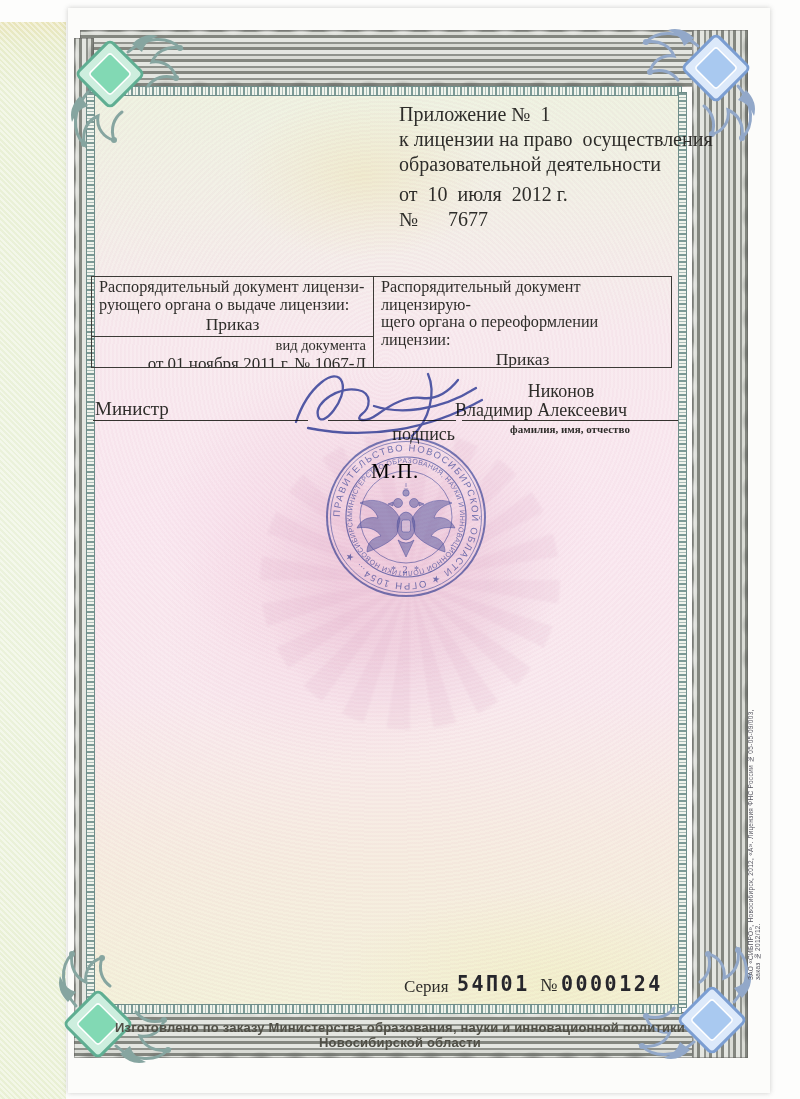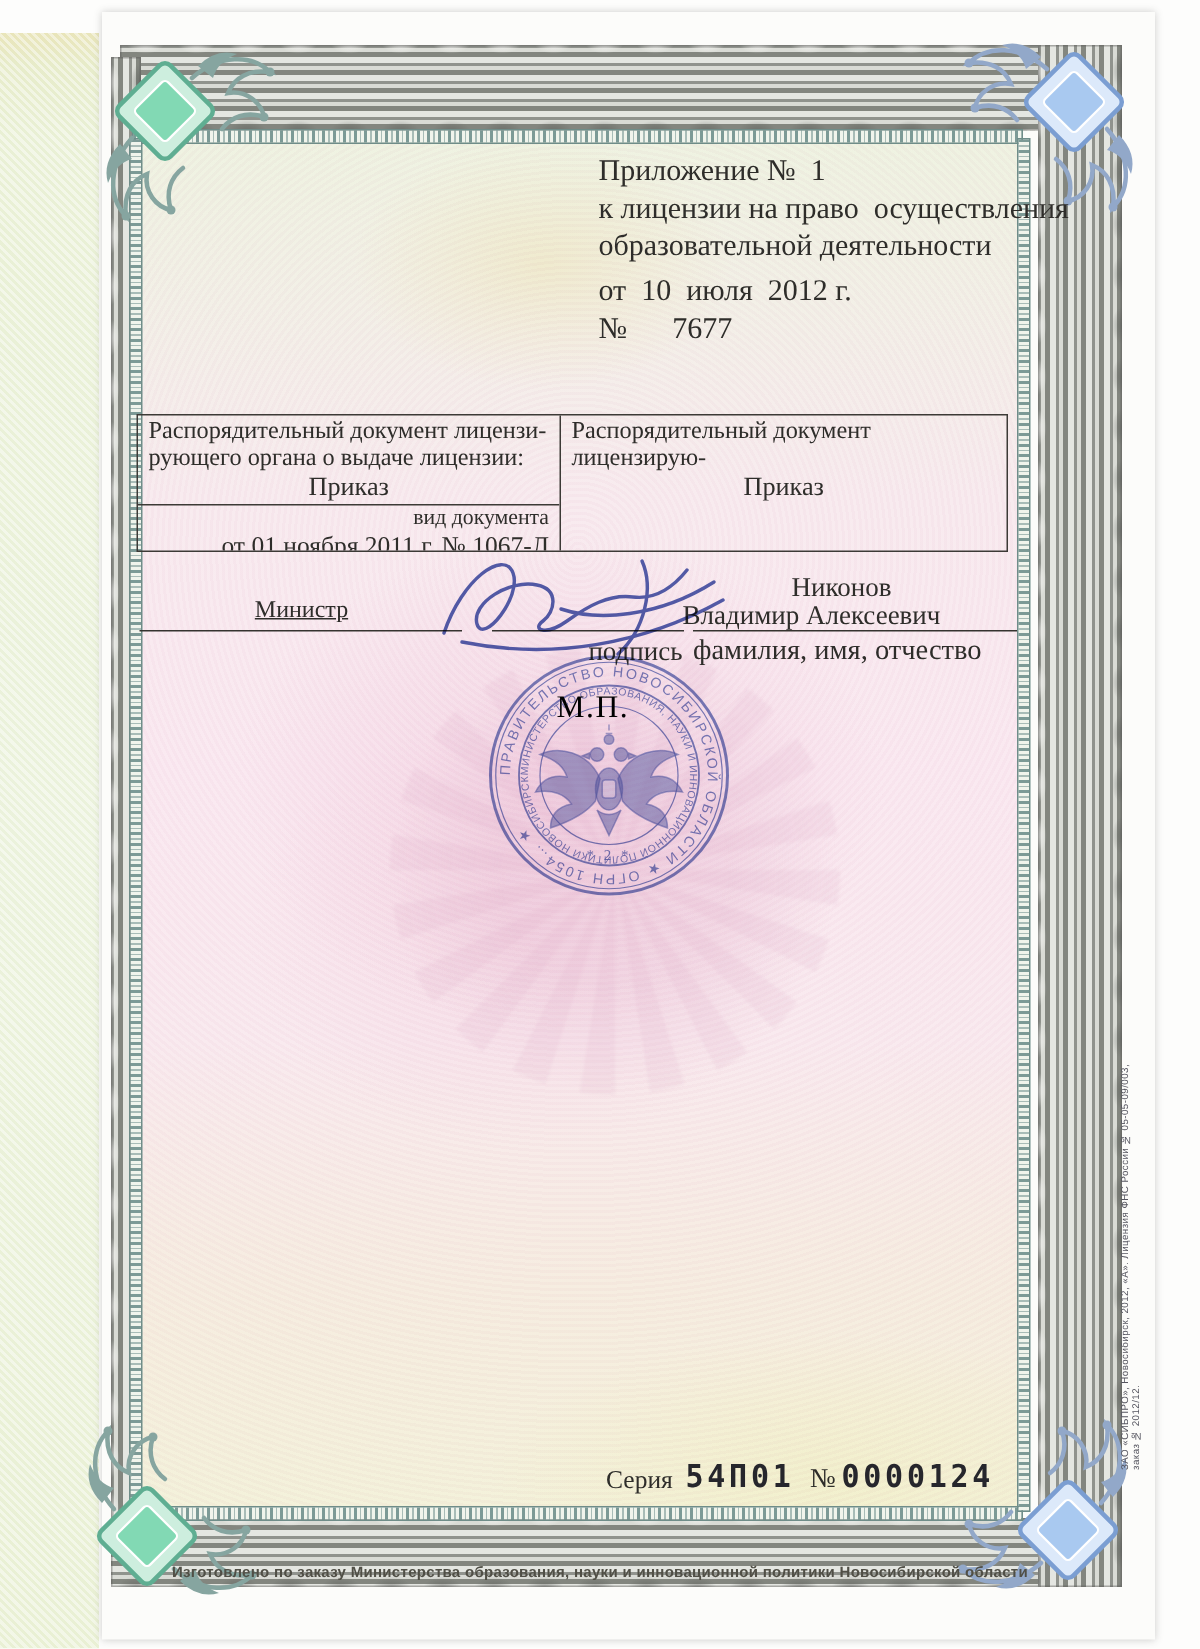"щего органа о переоформлении лицензии:" div.o-head { html: none -> <div>щего органа о переоформлении лицензии:</div> }
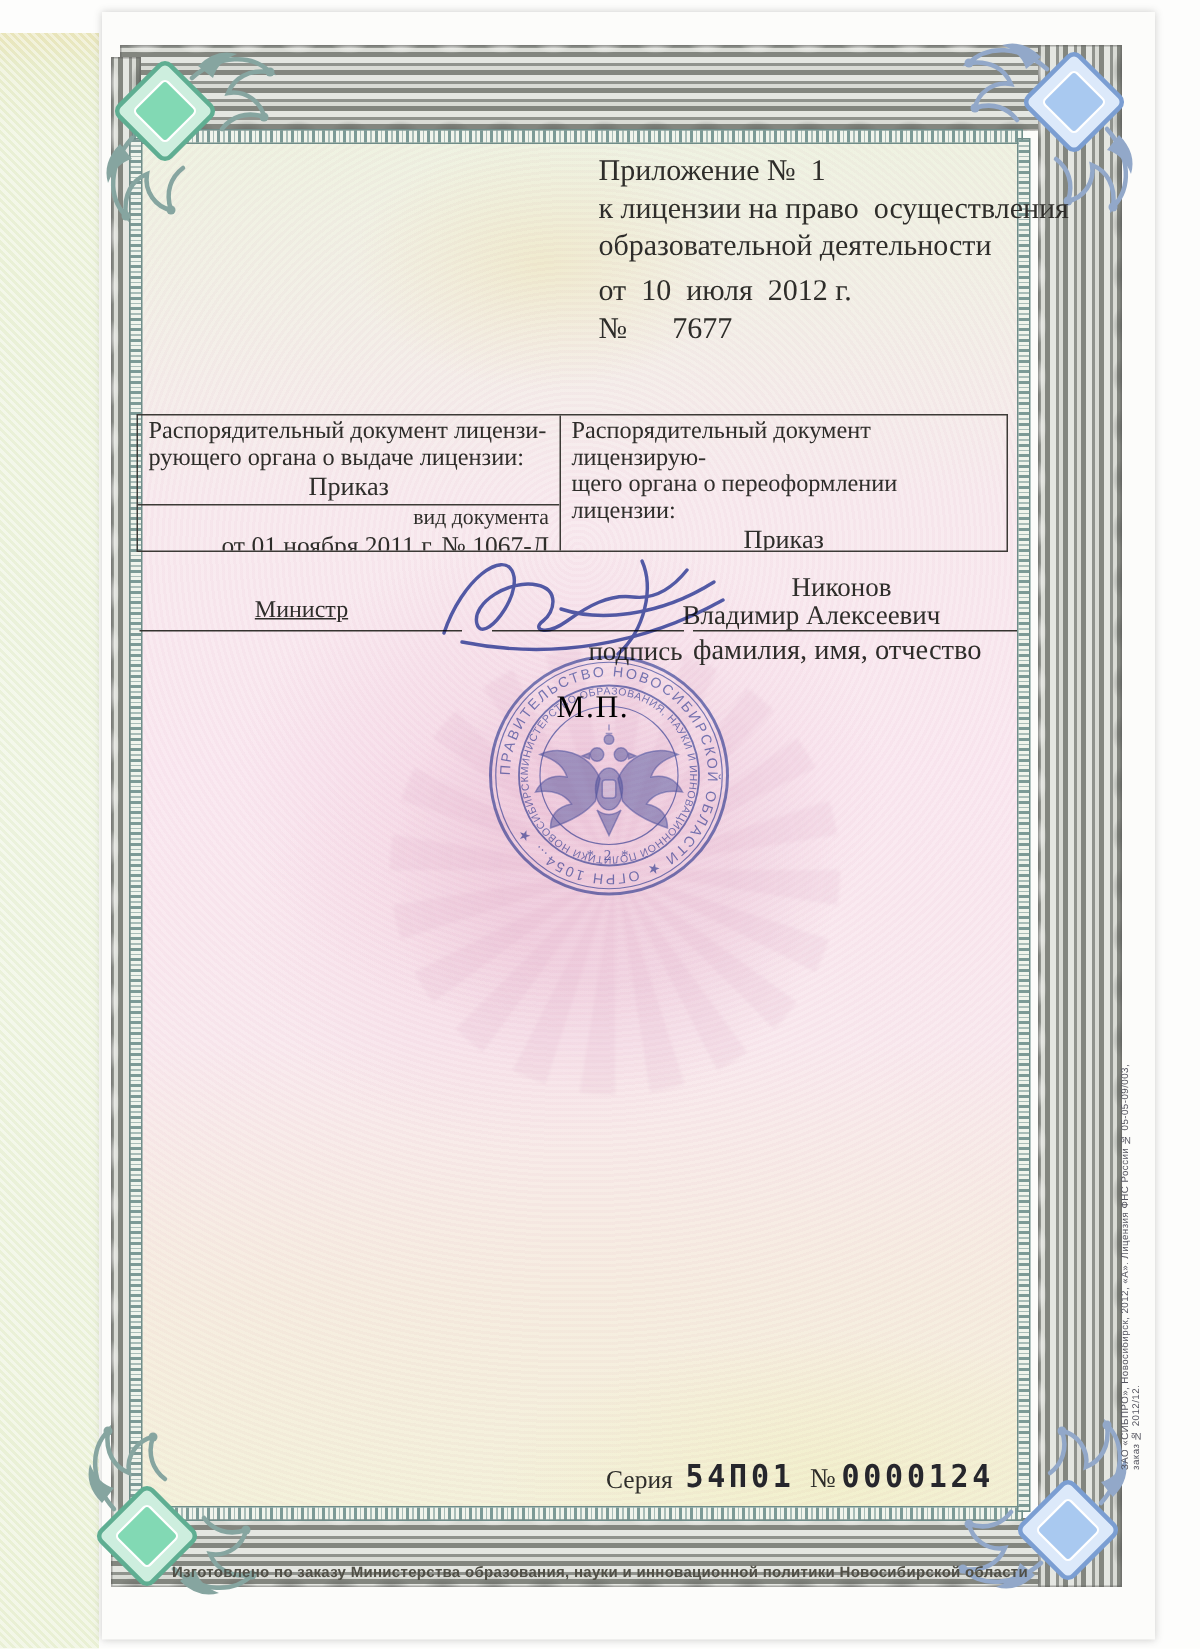"Министр" .sig-pos { font-size: 16px -> 19px; text-align: center -> none; text-decoration: underline -> none }
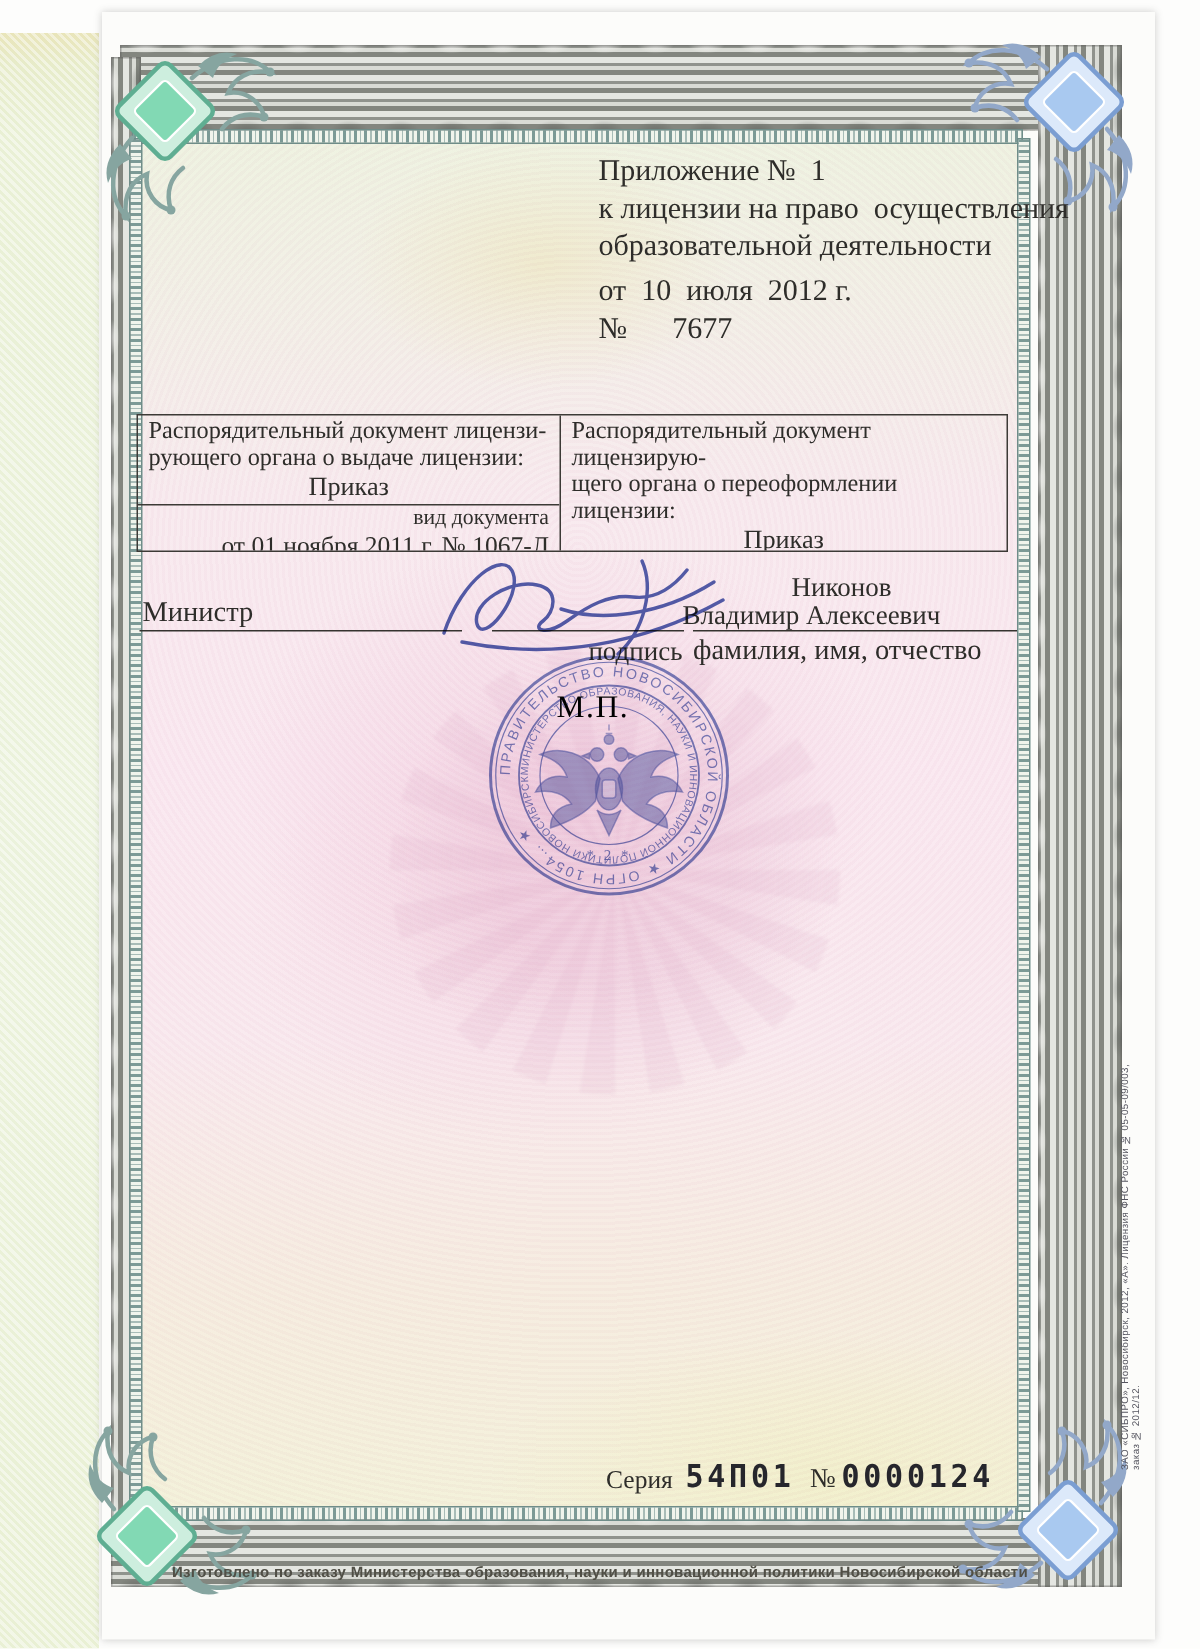"фамилия, имя, отчество" .sig-cap-right { font-size: 19px -> 11px; font-weight: none -> bold; text-align: left -> center }
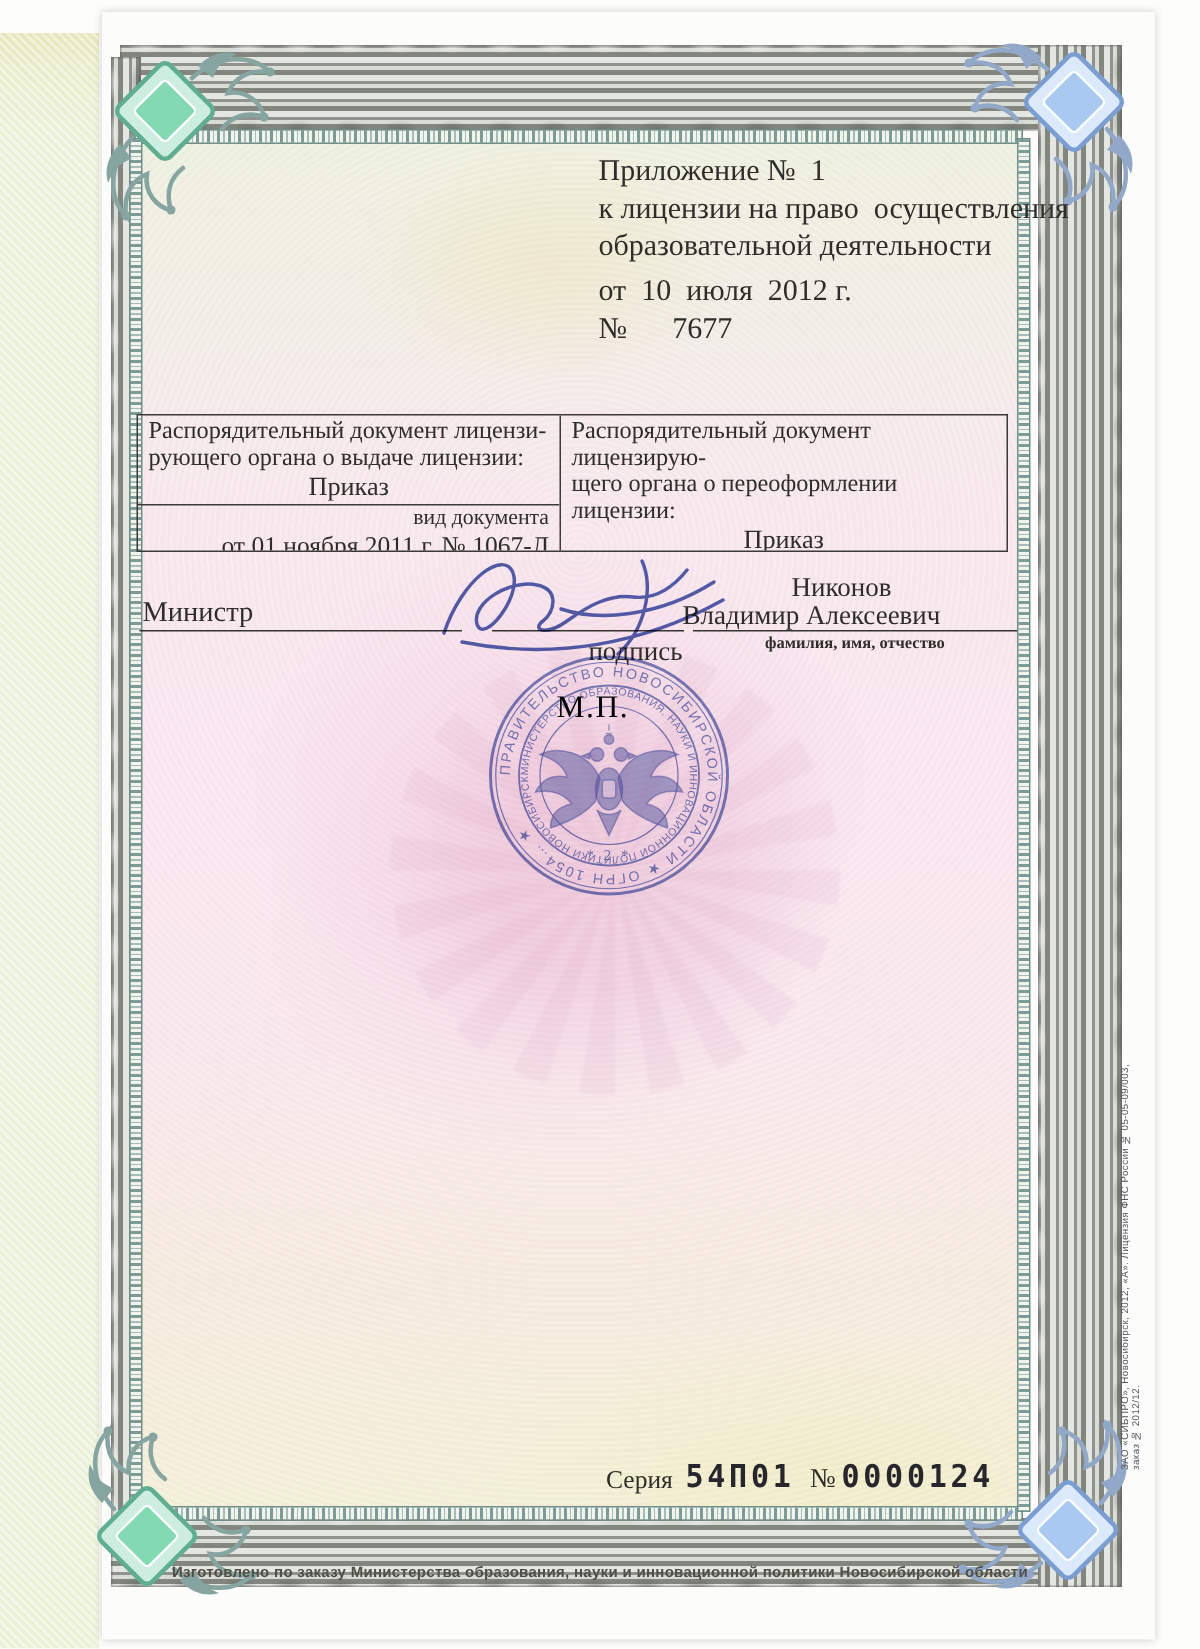"Изготовлено по заказу Министерства" .footer { font-size: 10px -> 13px; top: 1043px -> 1020px }
